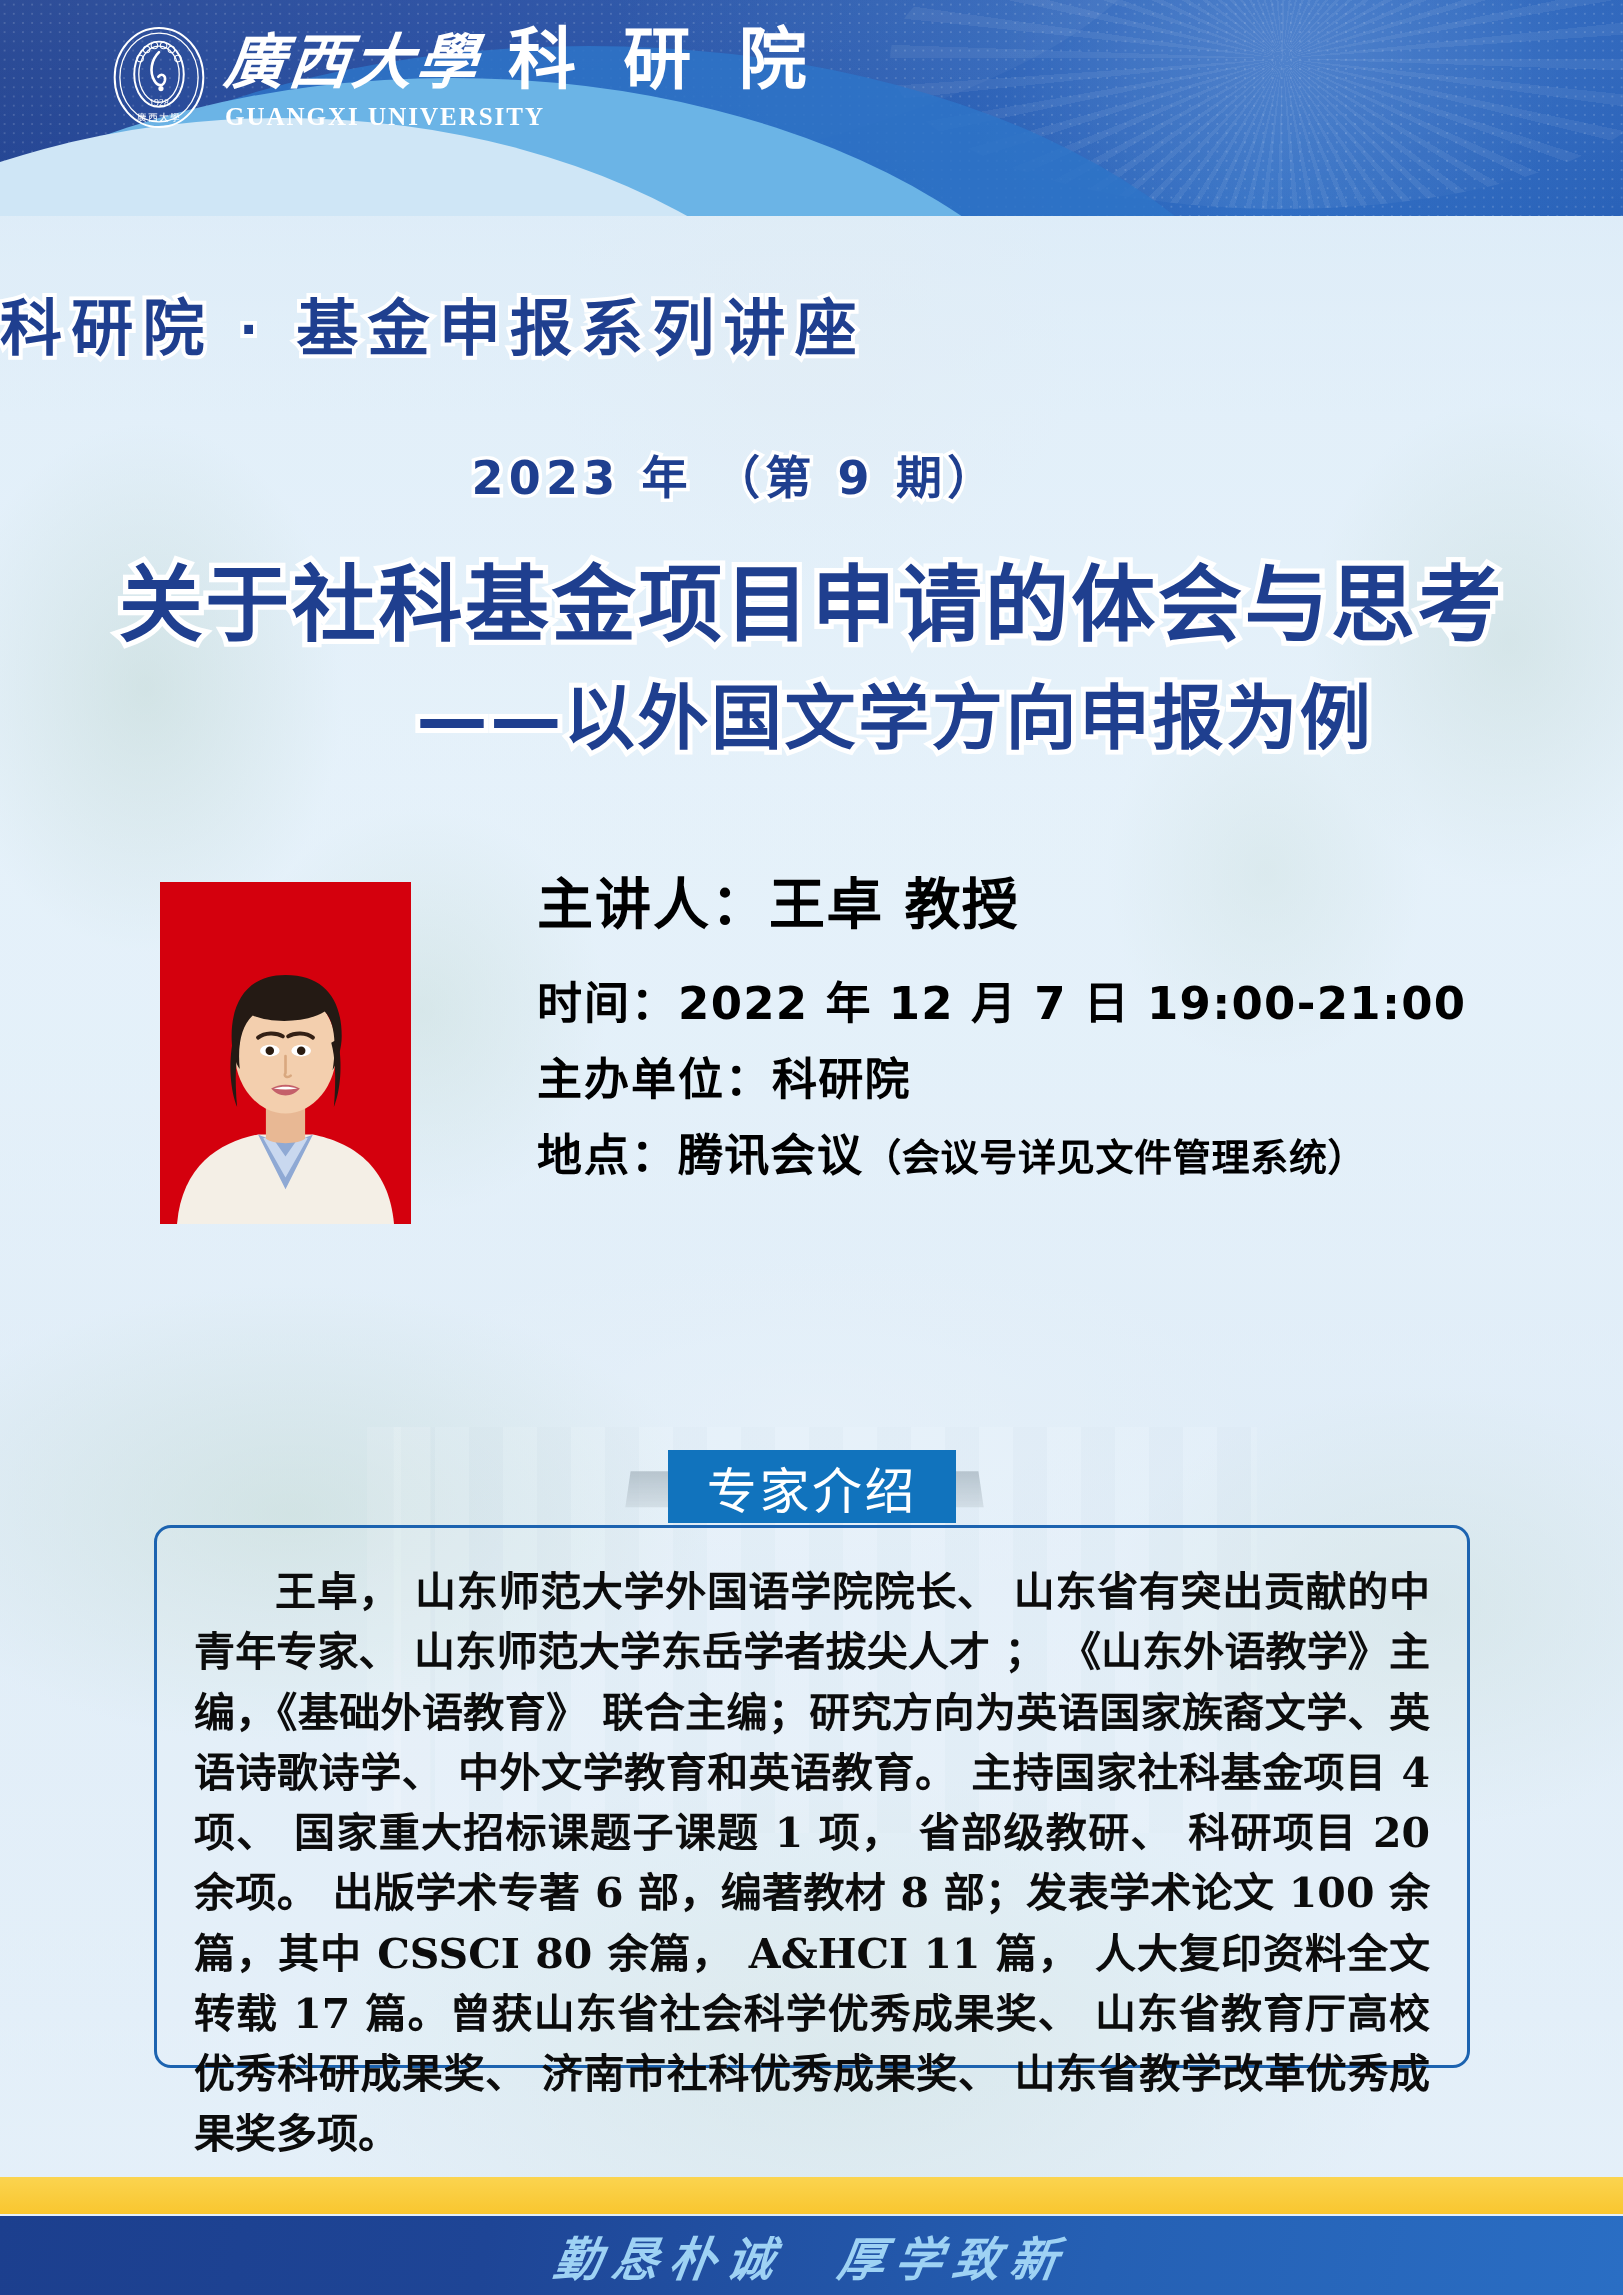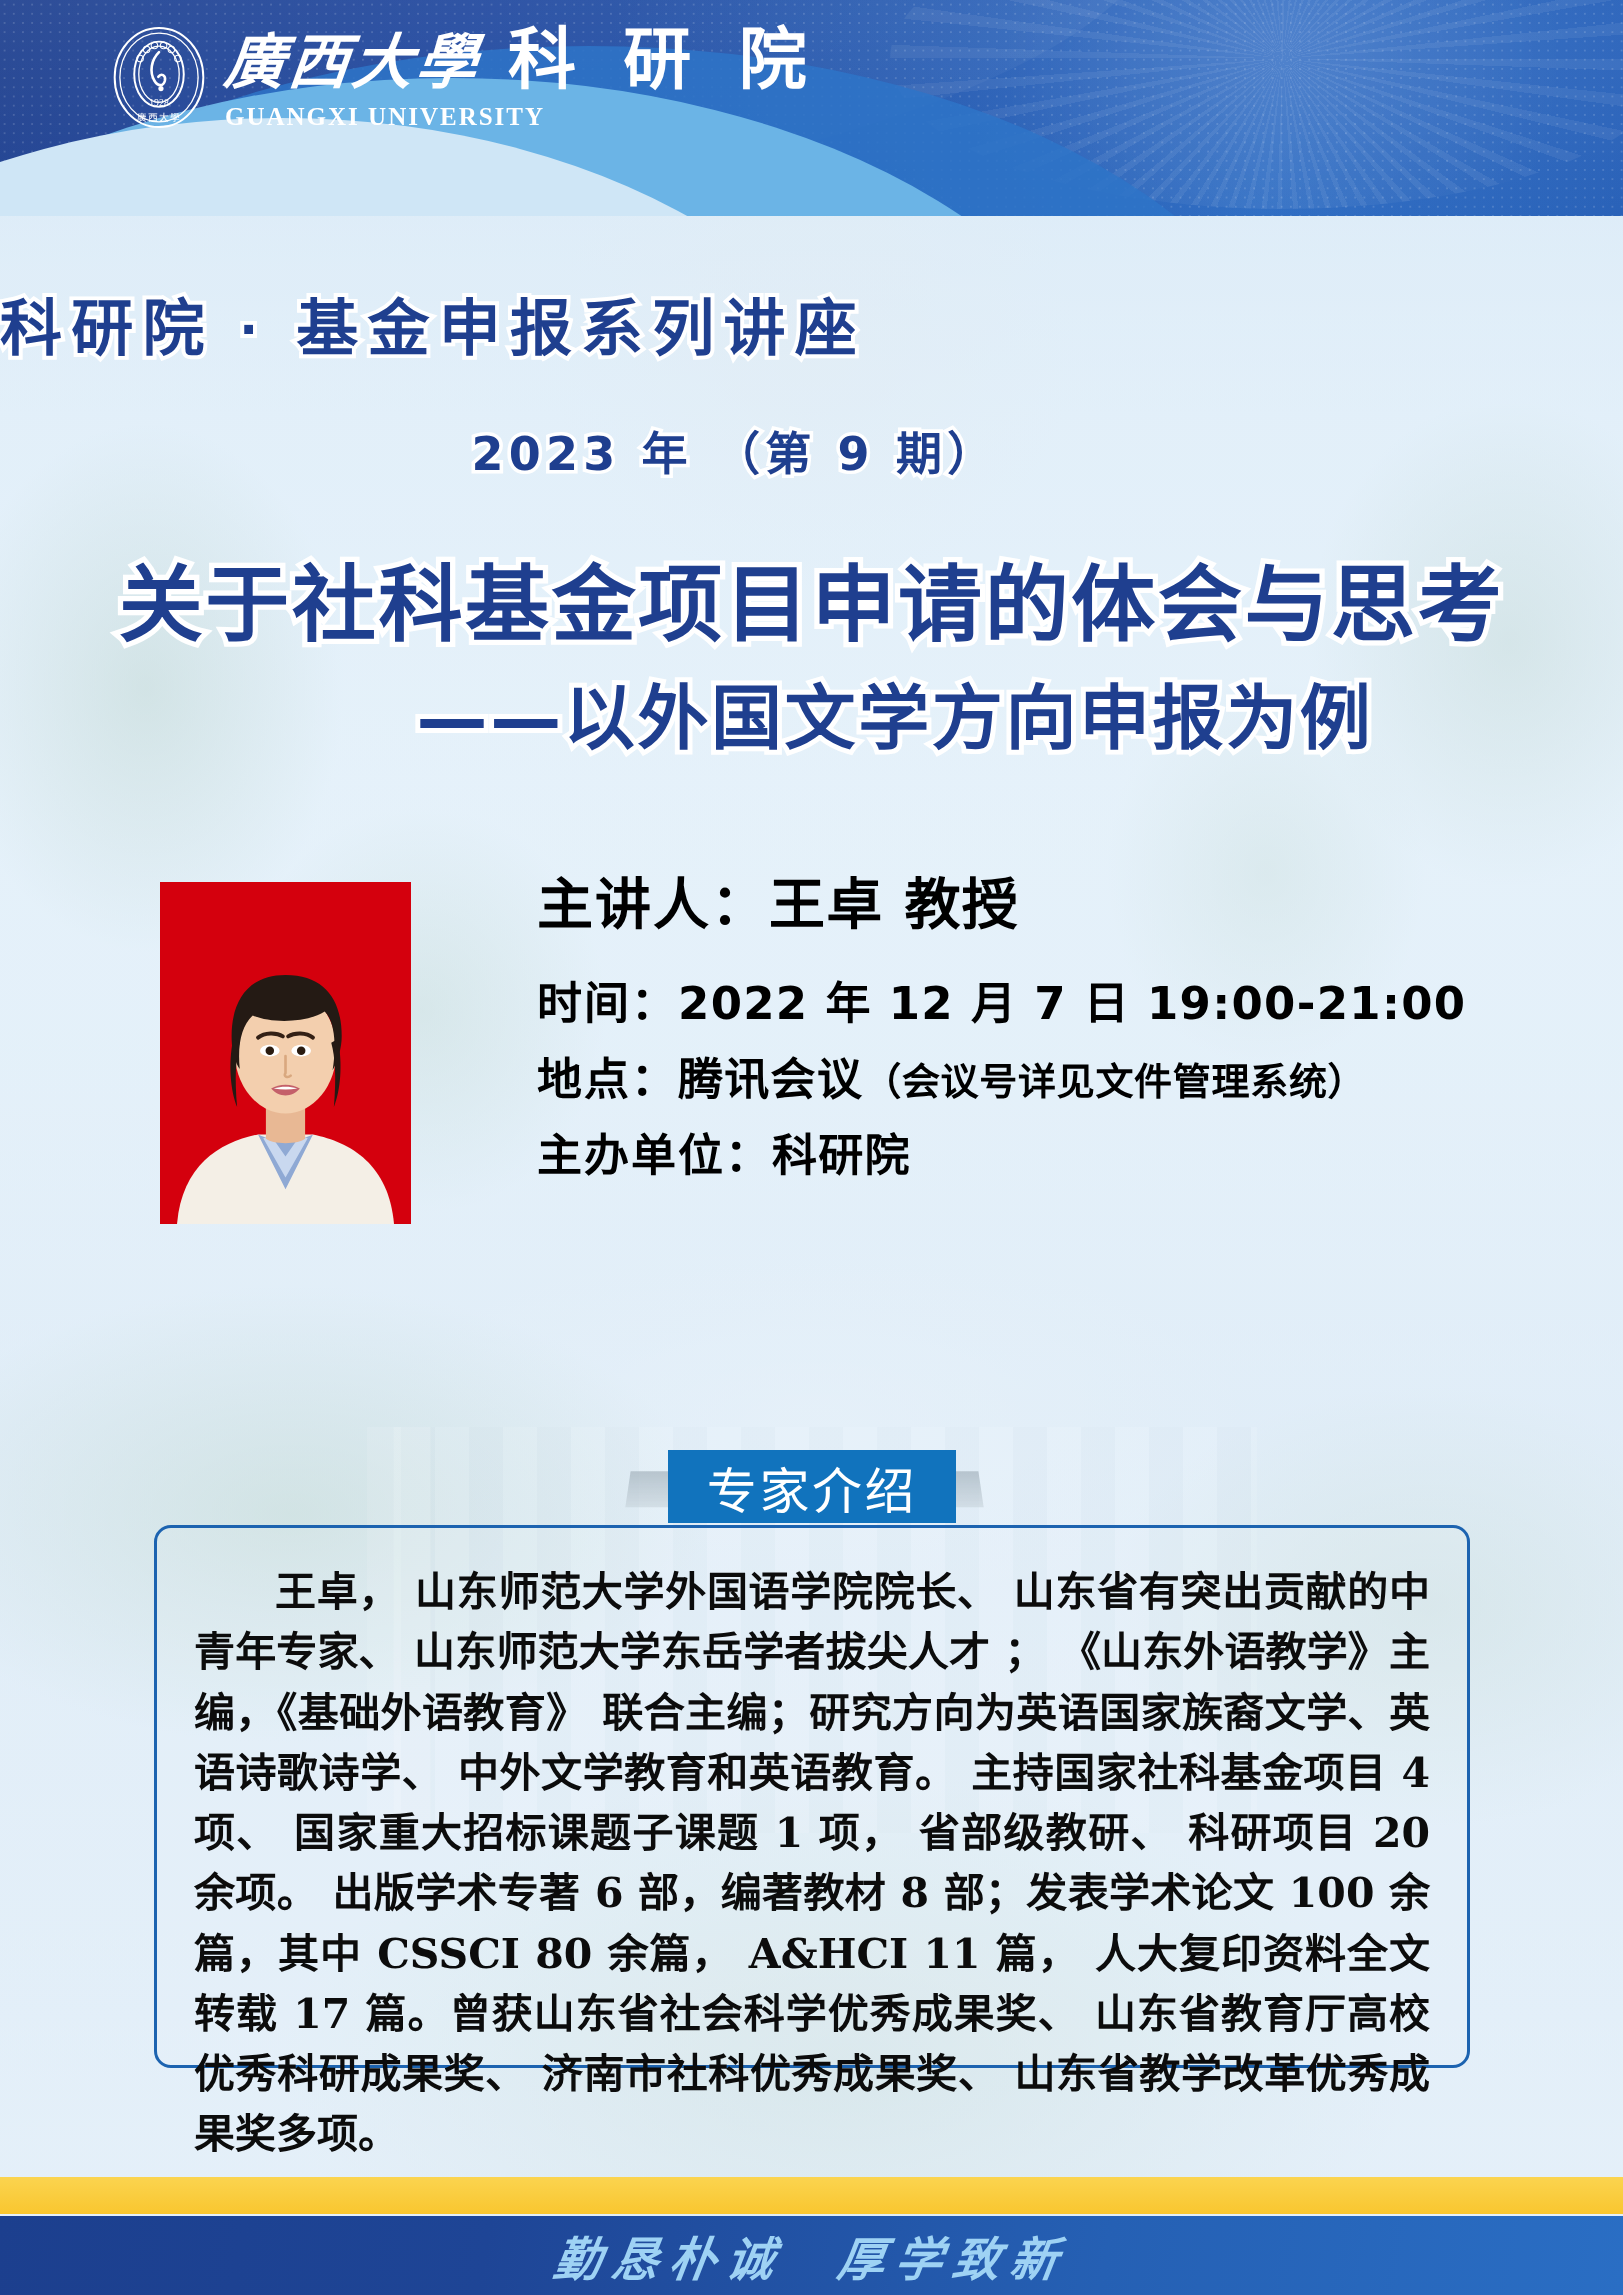"2023 年 （第 9 期）" .issue-line { top: 417px -> 441px }
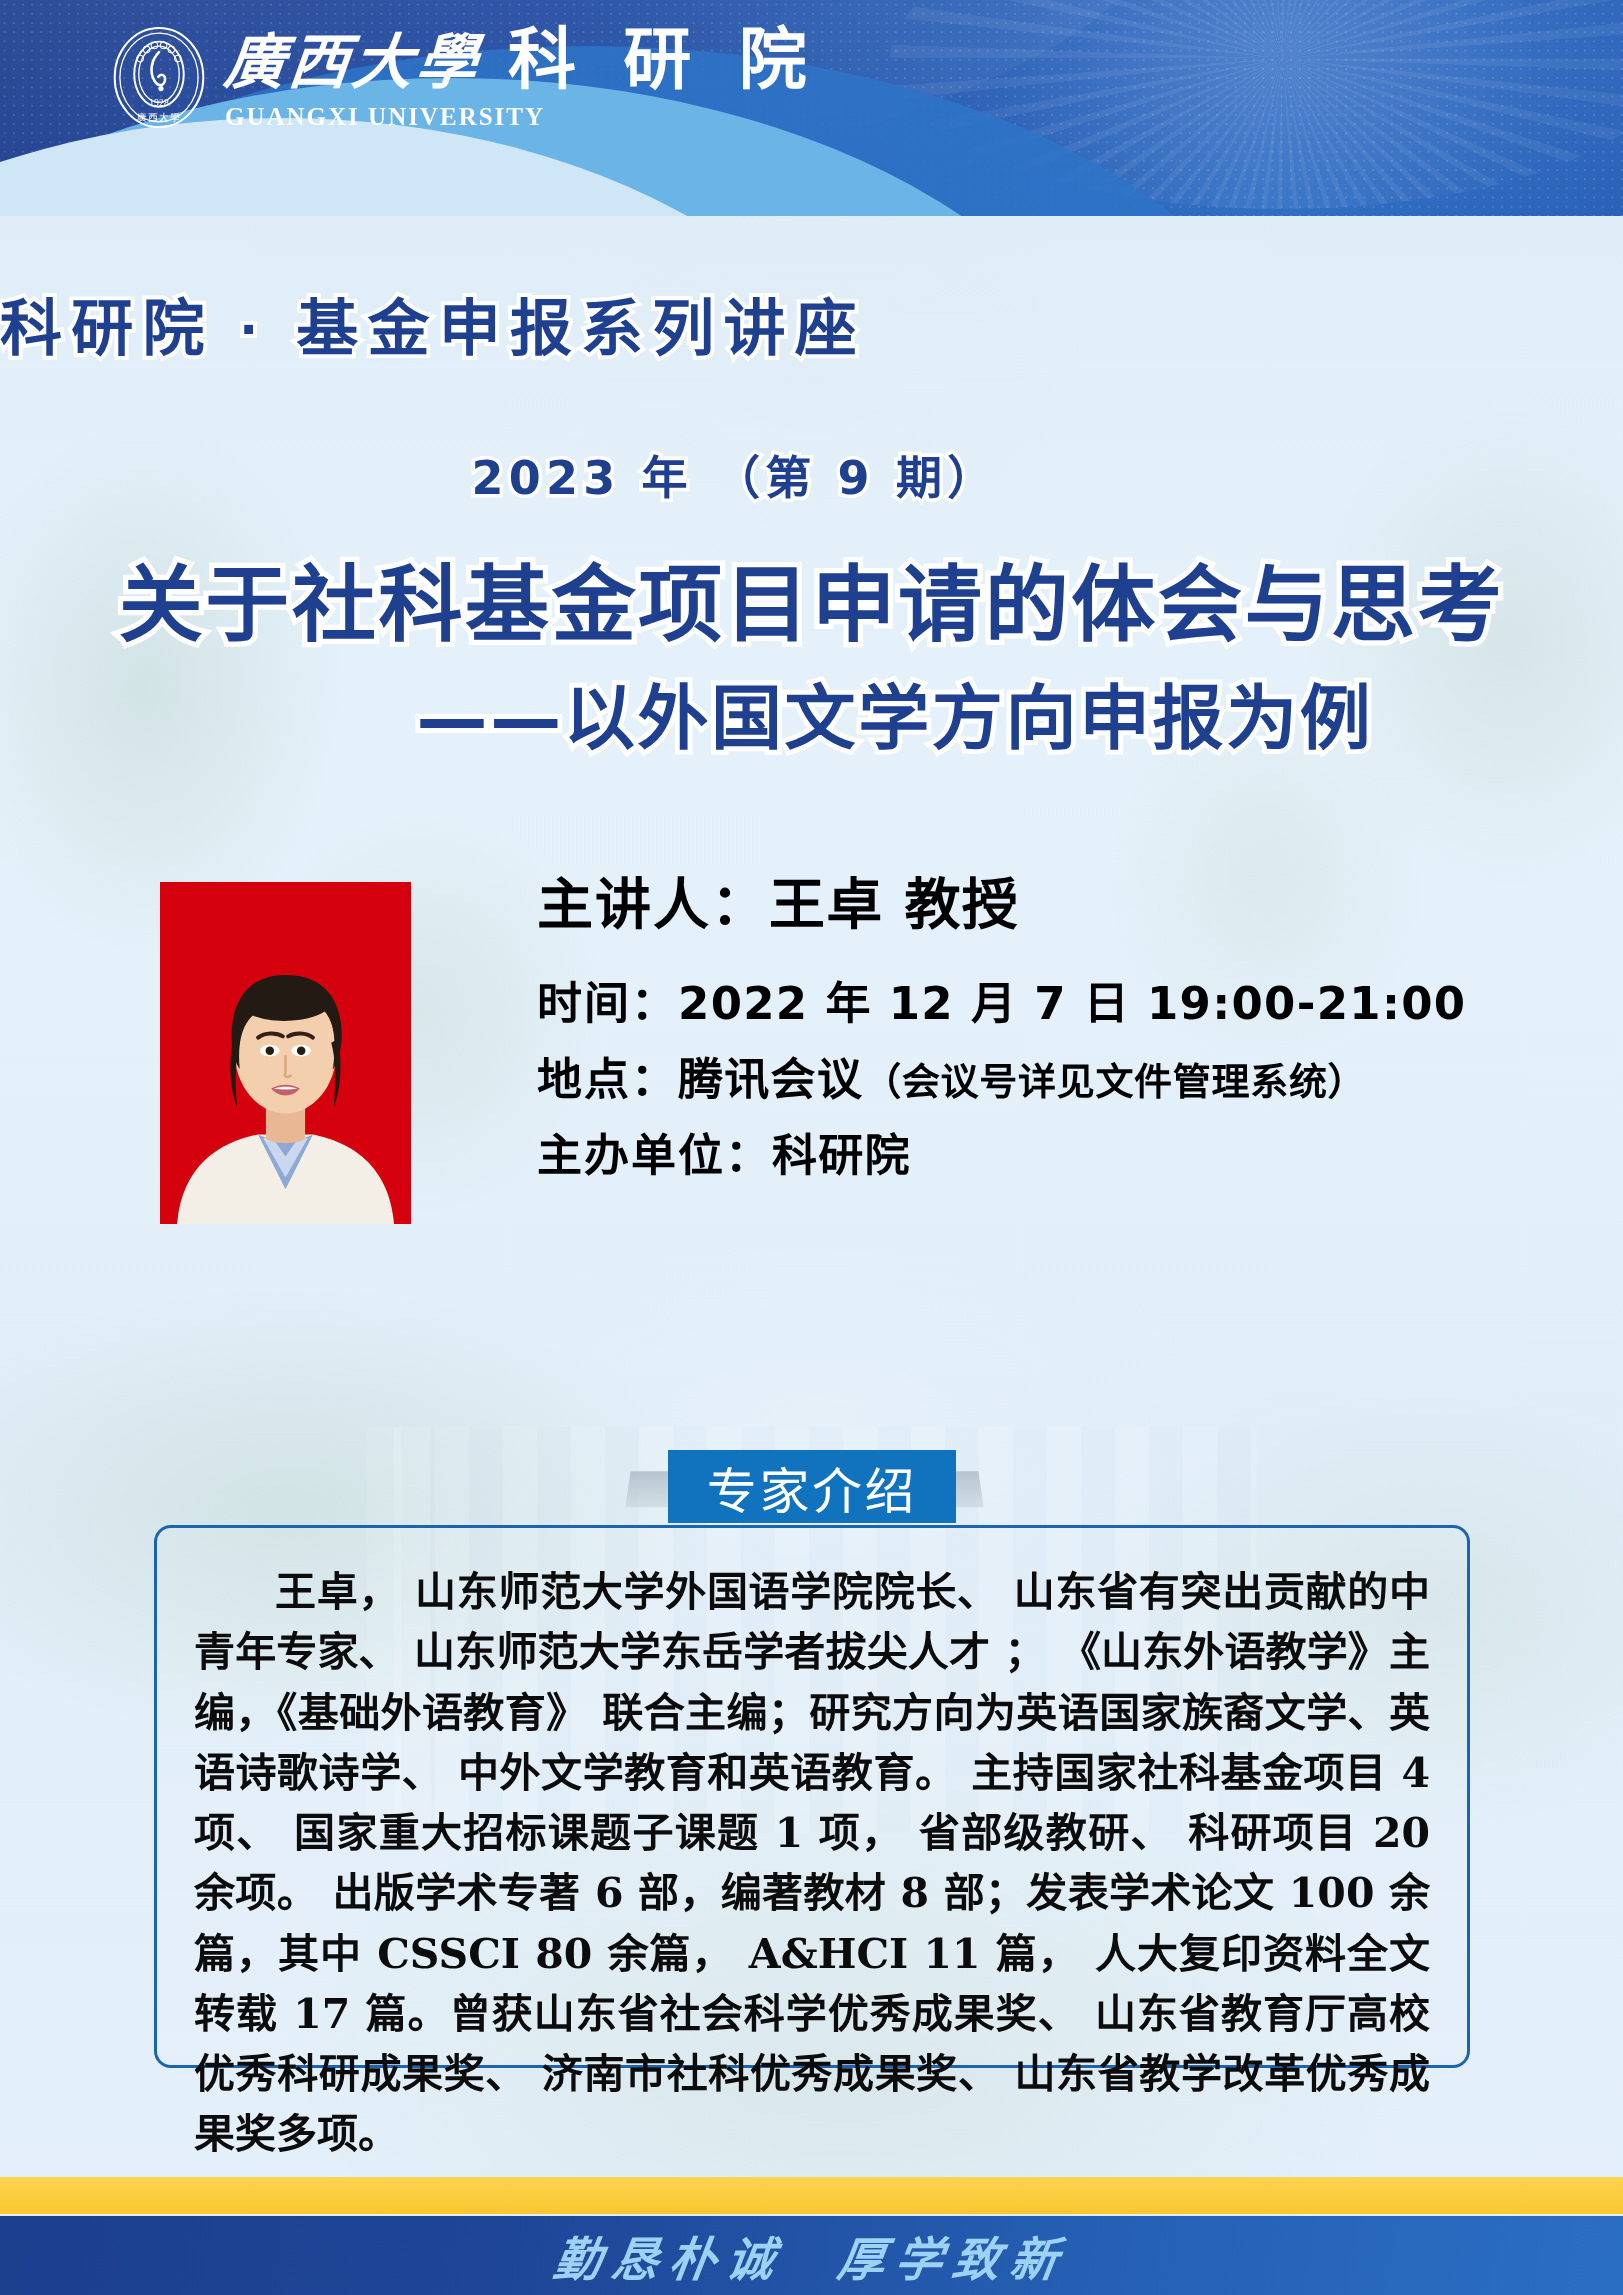"地点：腾讯会议（会议号详见文件管理系统）" div.detail-row { order: before "主办单位：科研院" -> after "主办单位：科研院" }
